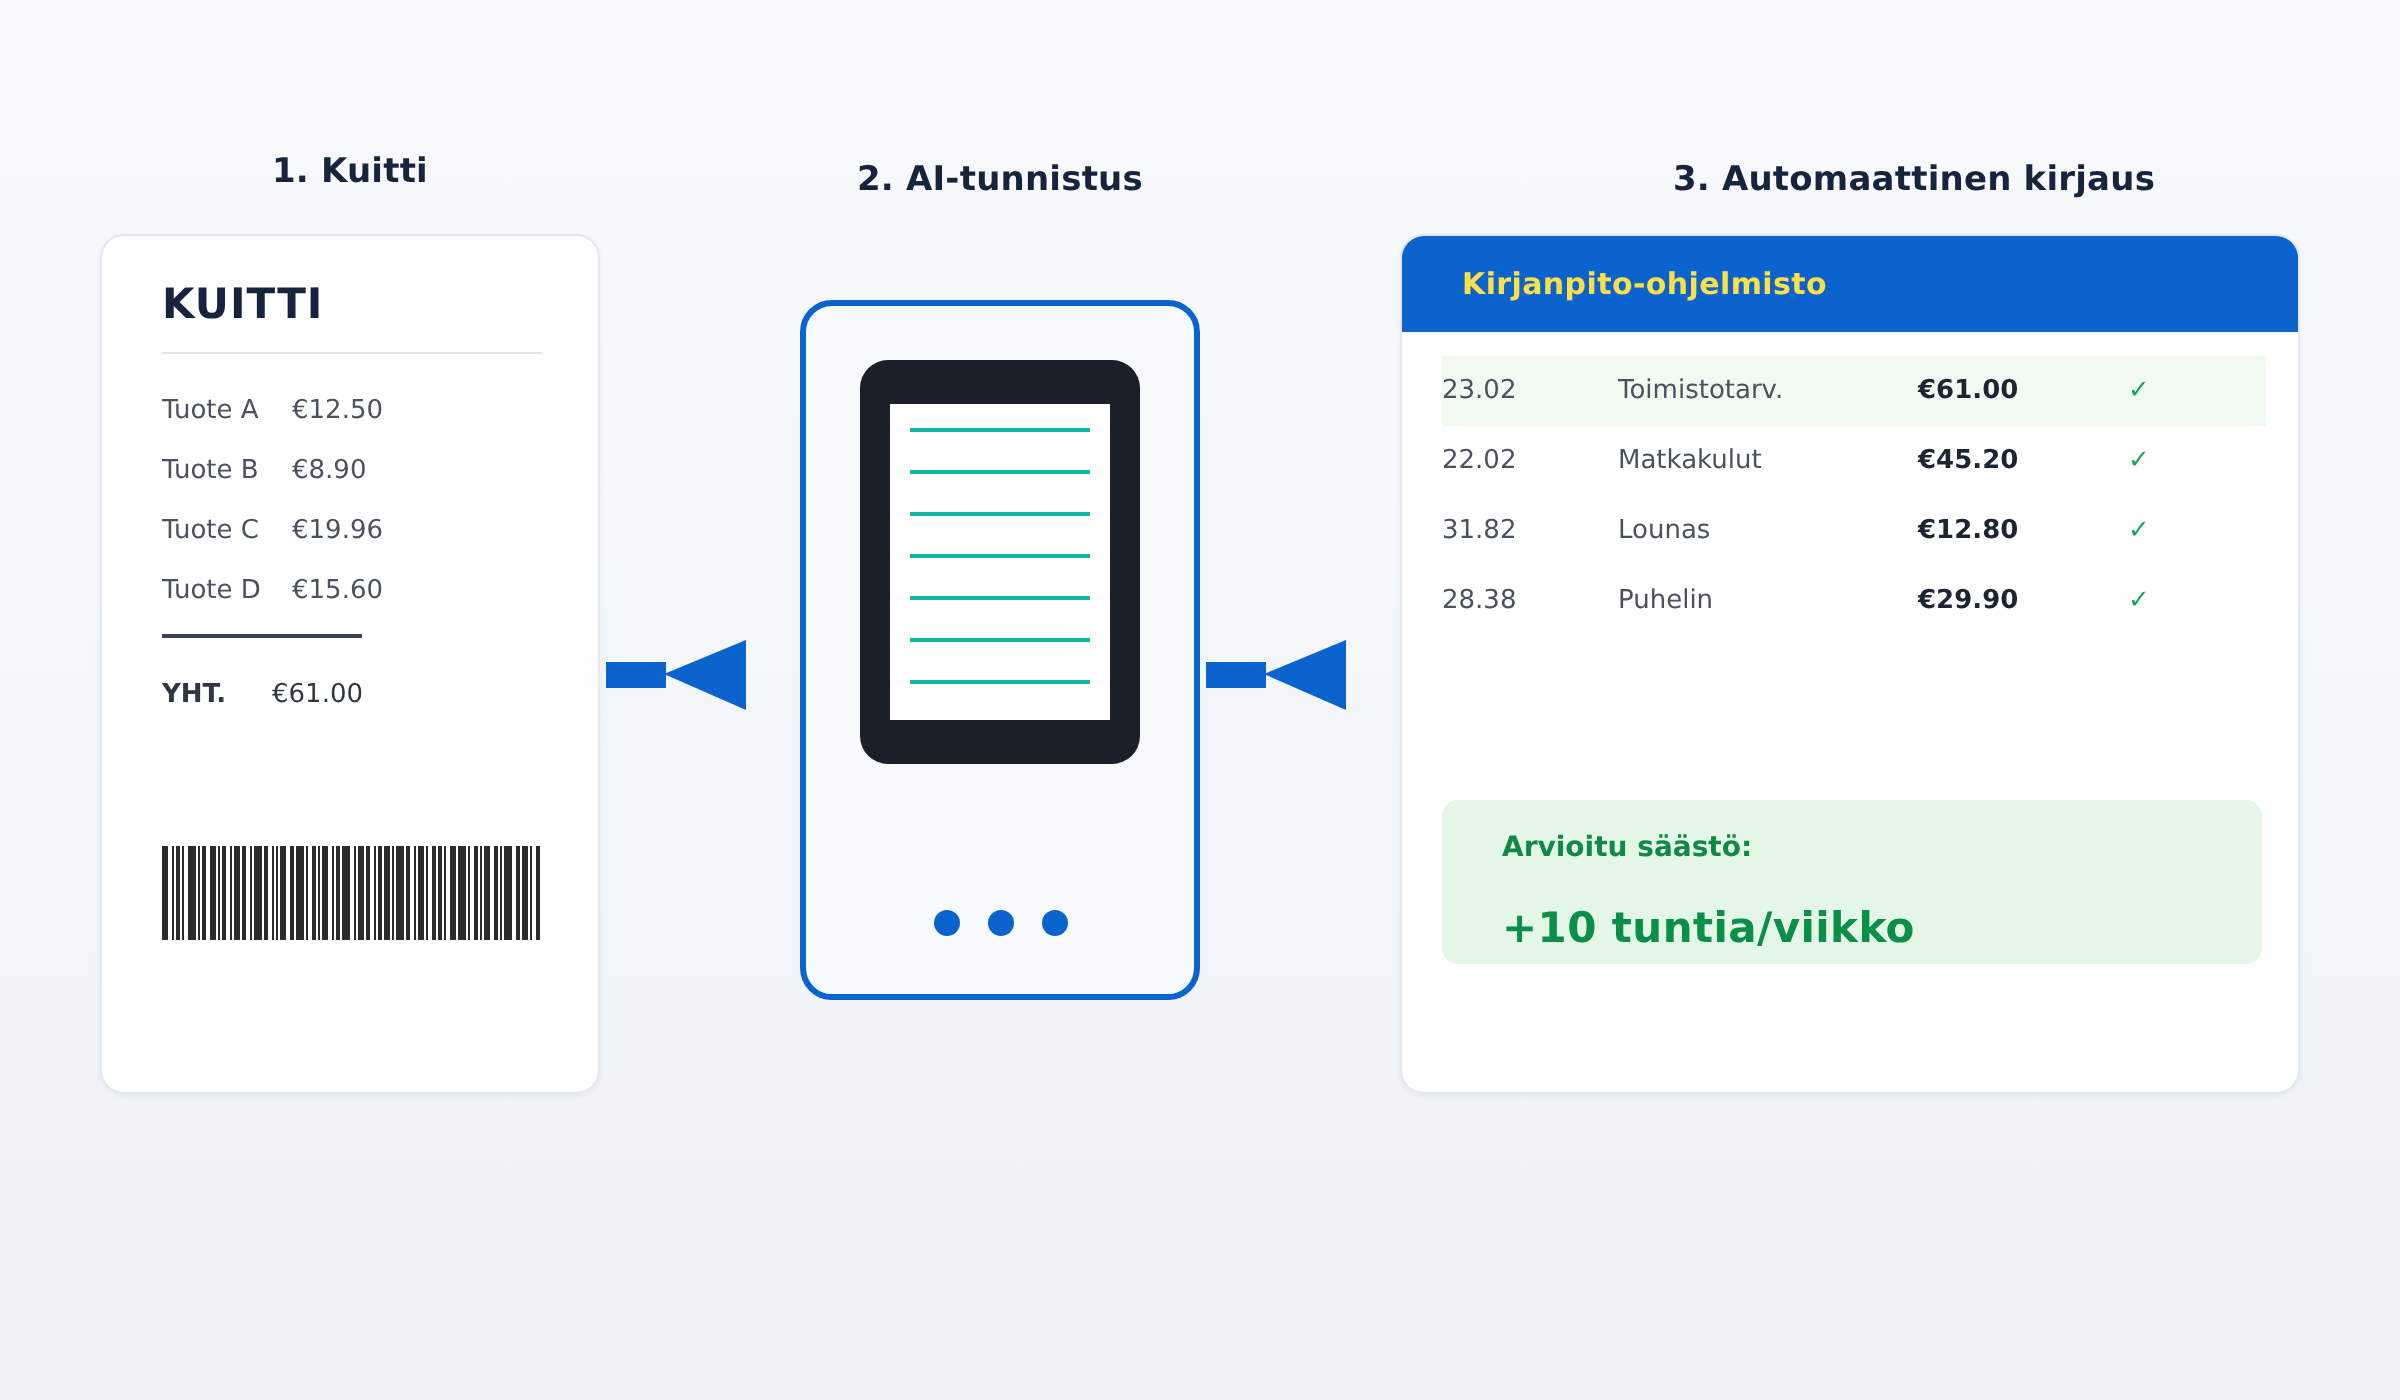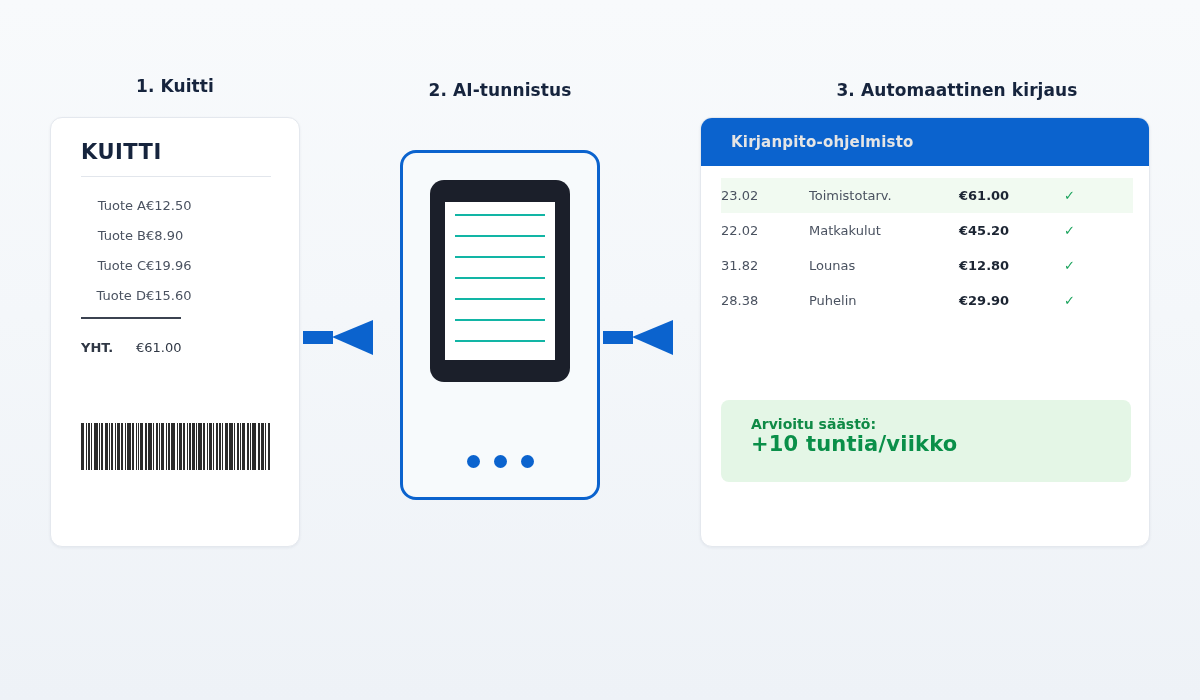"Kirjanpito-ohjelmisto" .soft-header span { color: #e5e5e5 -> #fde047 }
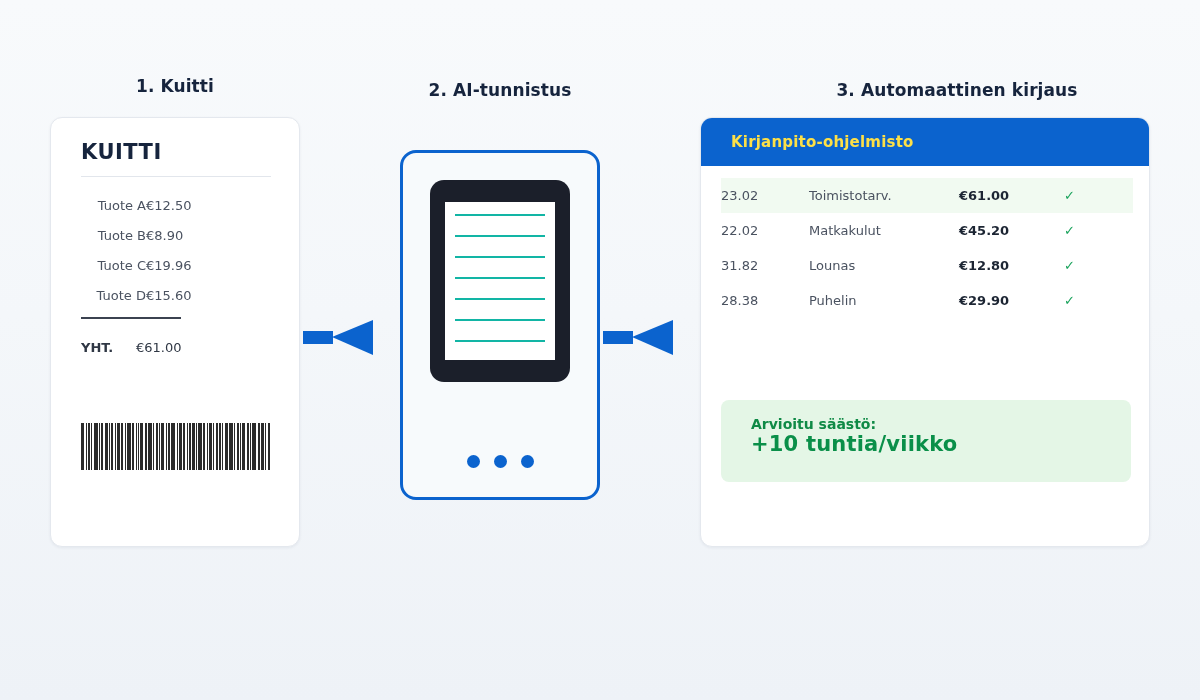"Tuote A" .receipt-row .lbl { text-align: right -> none }
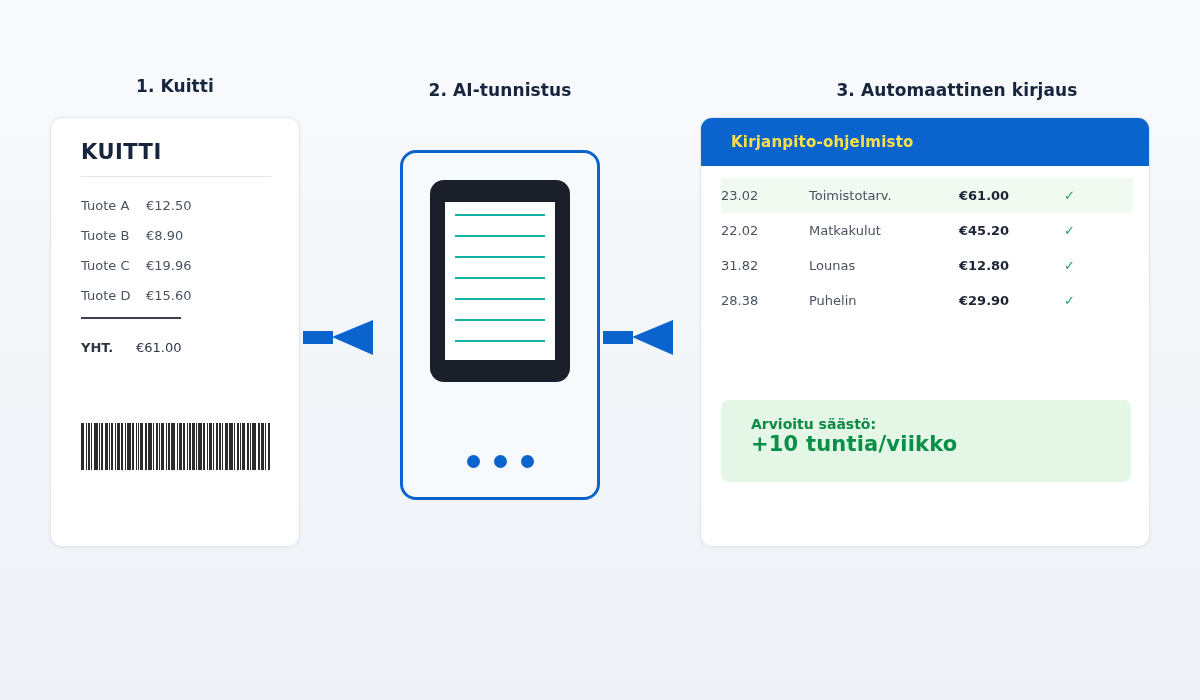"Arvioitu säästö:" .save-label { margin-bottom: 0 -> 20px }
